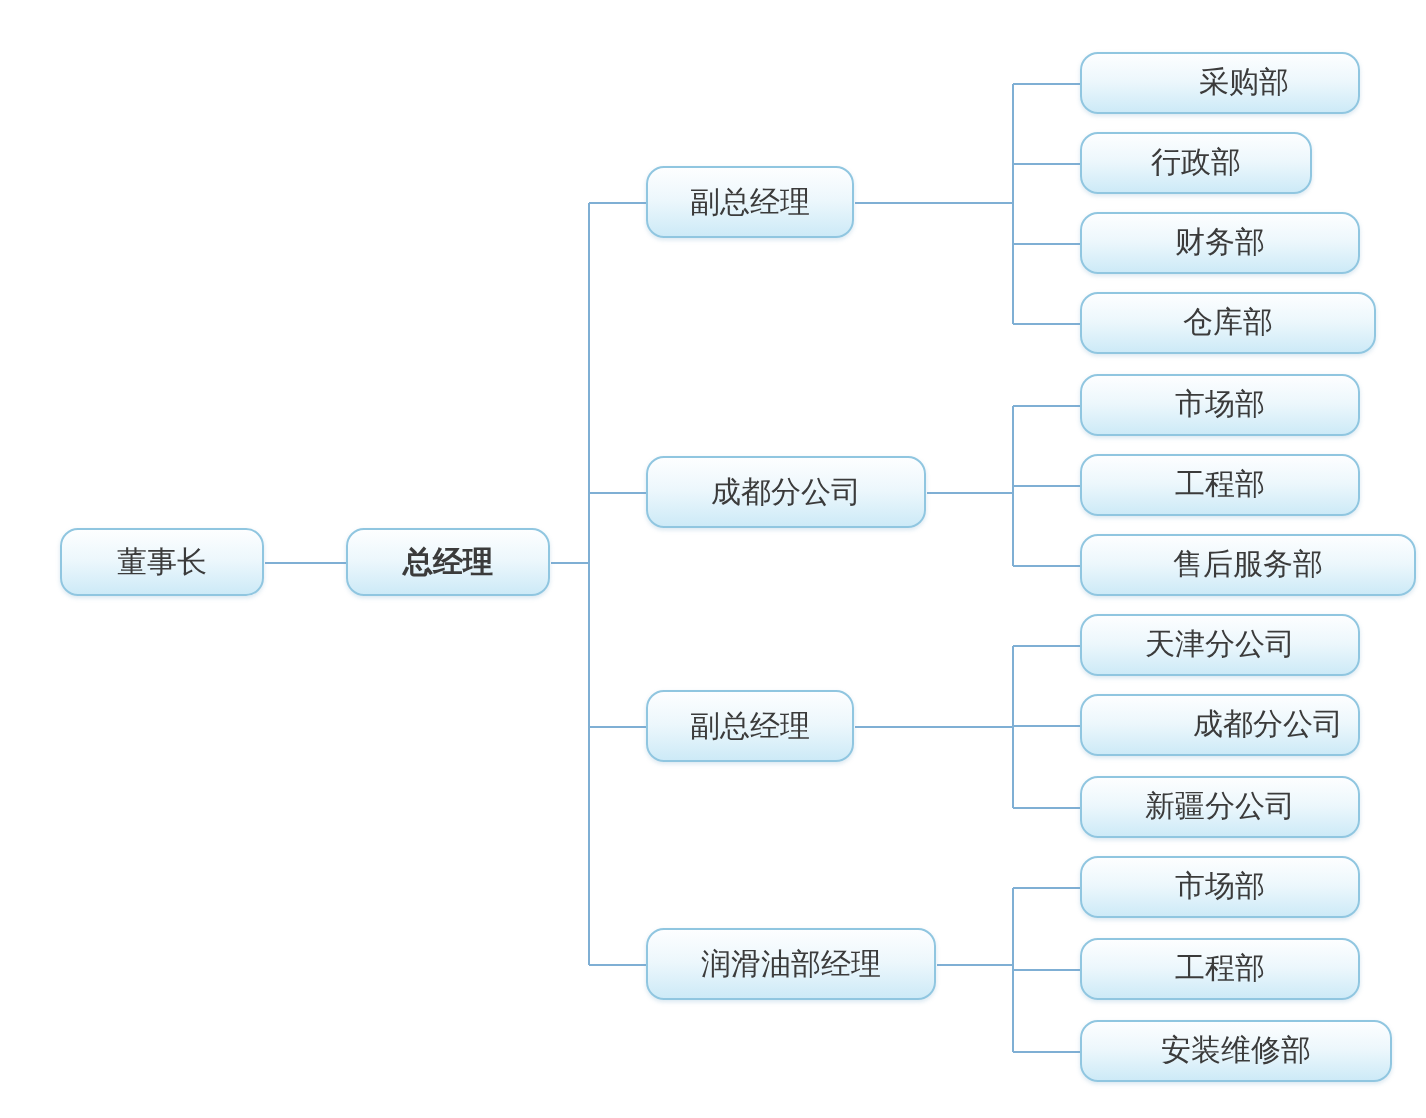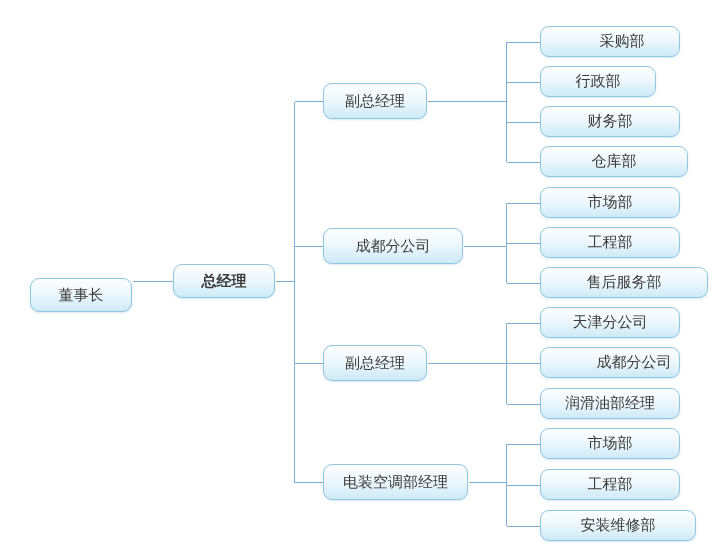"董事长" div.node { top: 278px -> 264px }
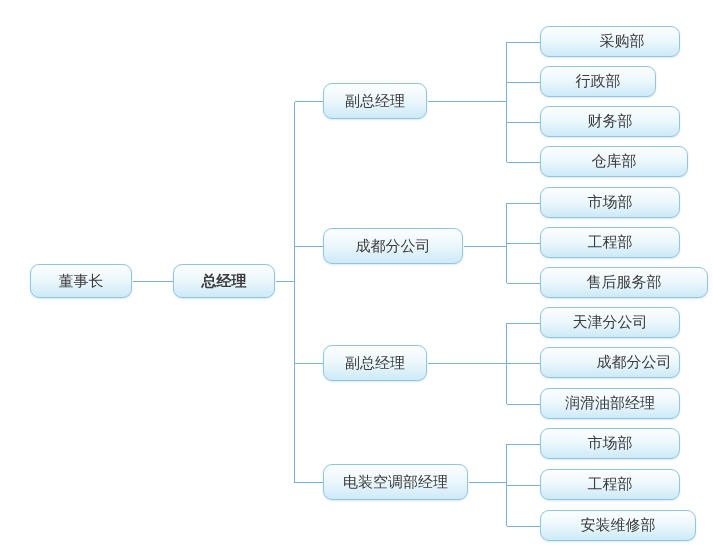"润滑油部经理" span { text: 润滑油部经理 -> 新疆分公司 }
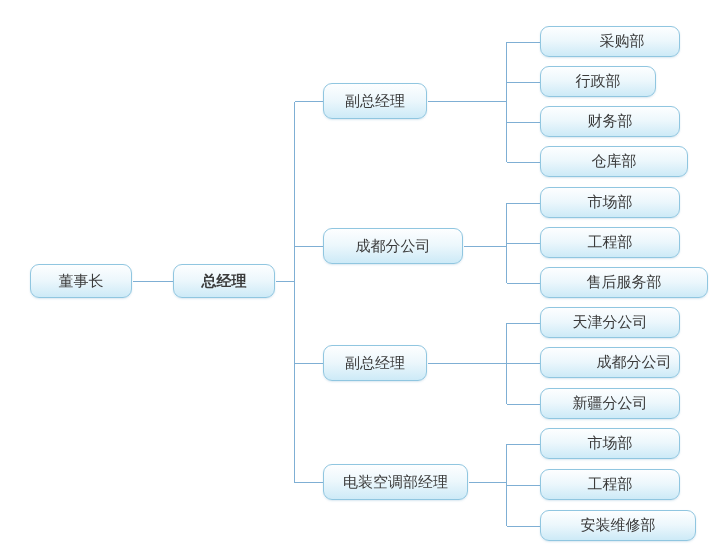"电装空调部经理" span { text: 电装空调 -> 润滑油 }
